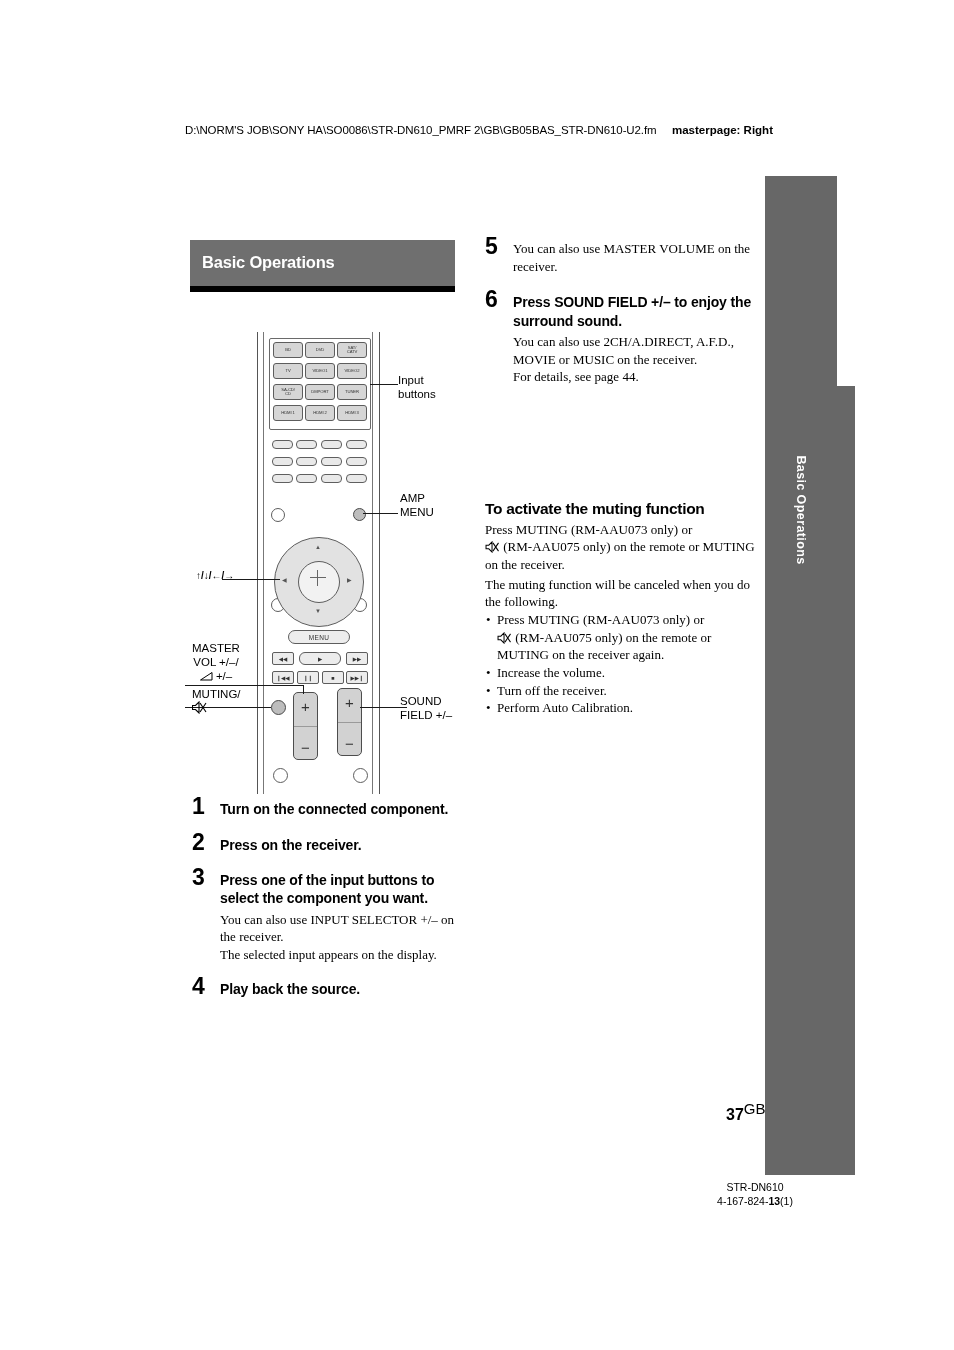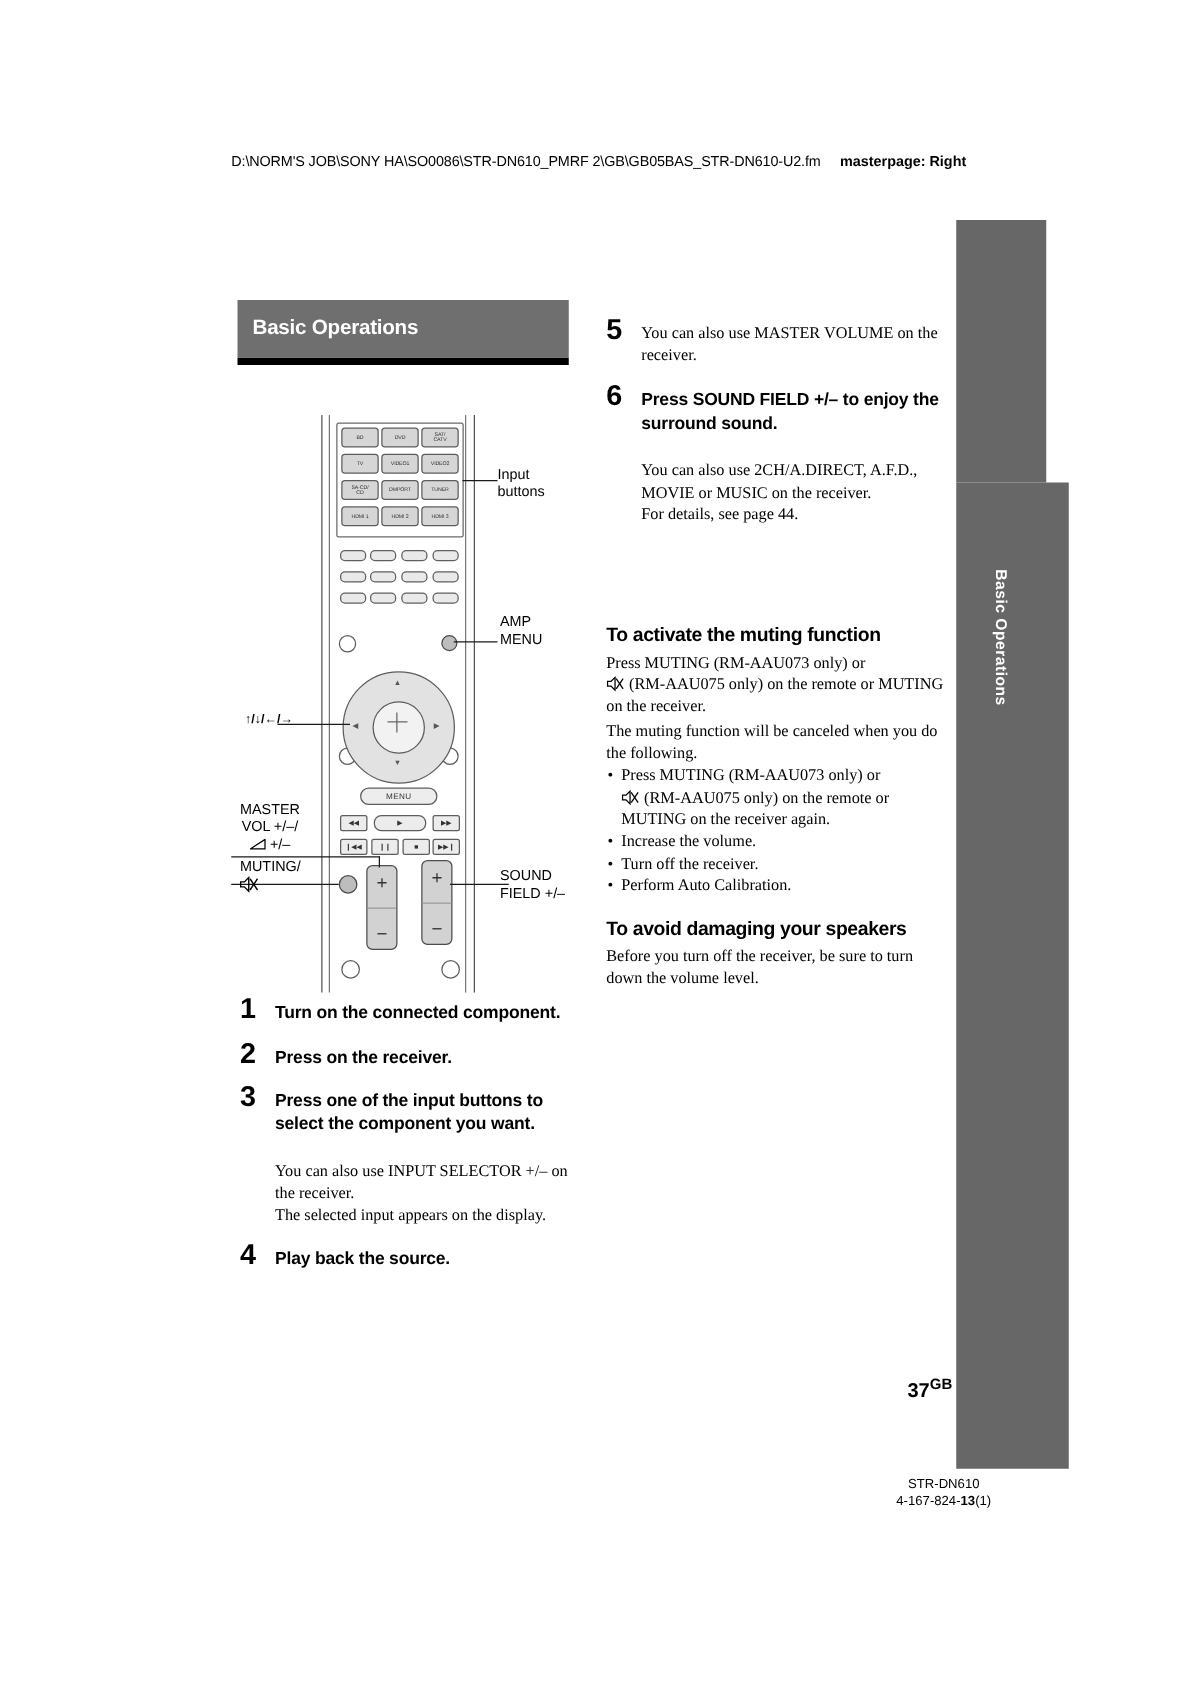"You can also use MASTER" .step .sub { margin-top: 20px -> 3px }
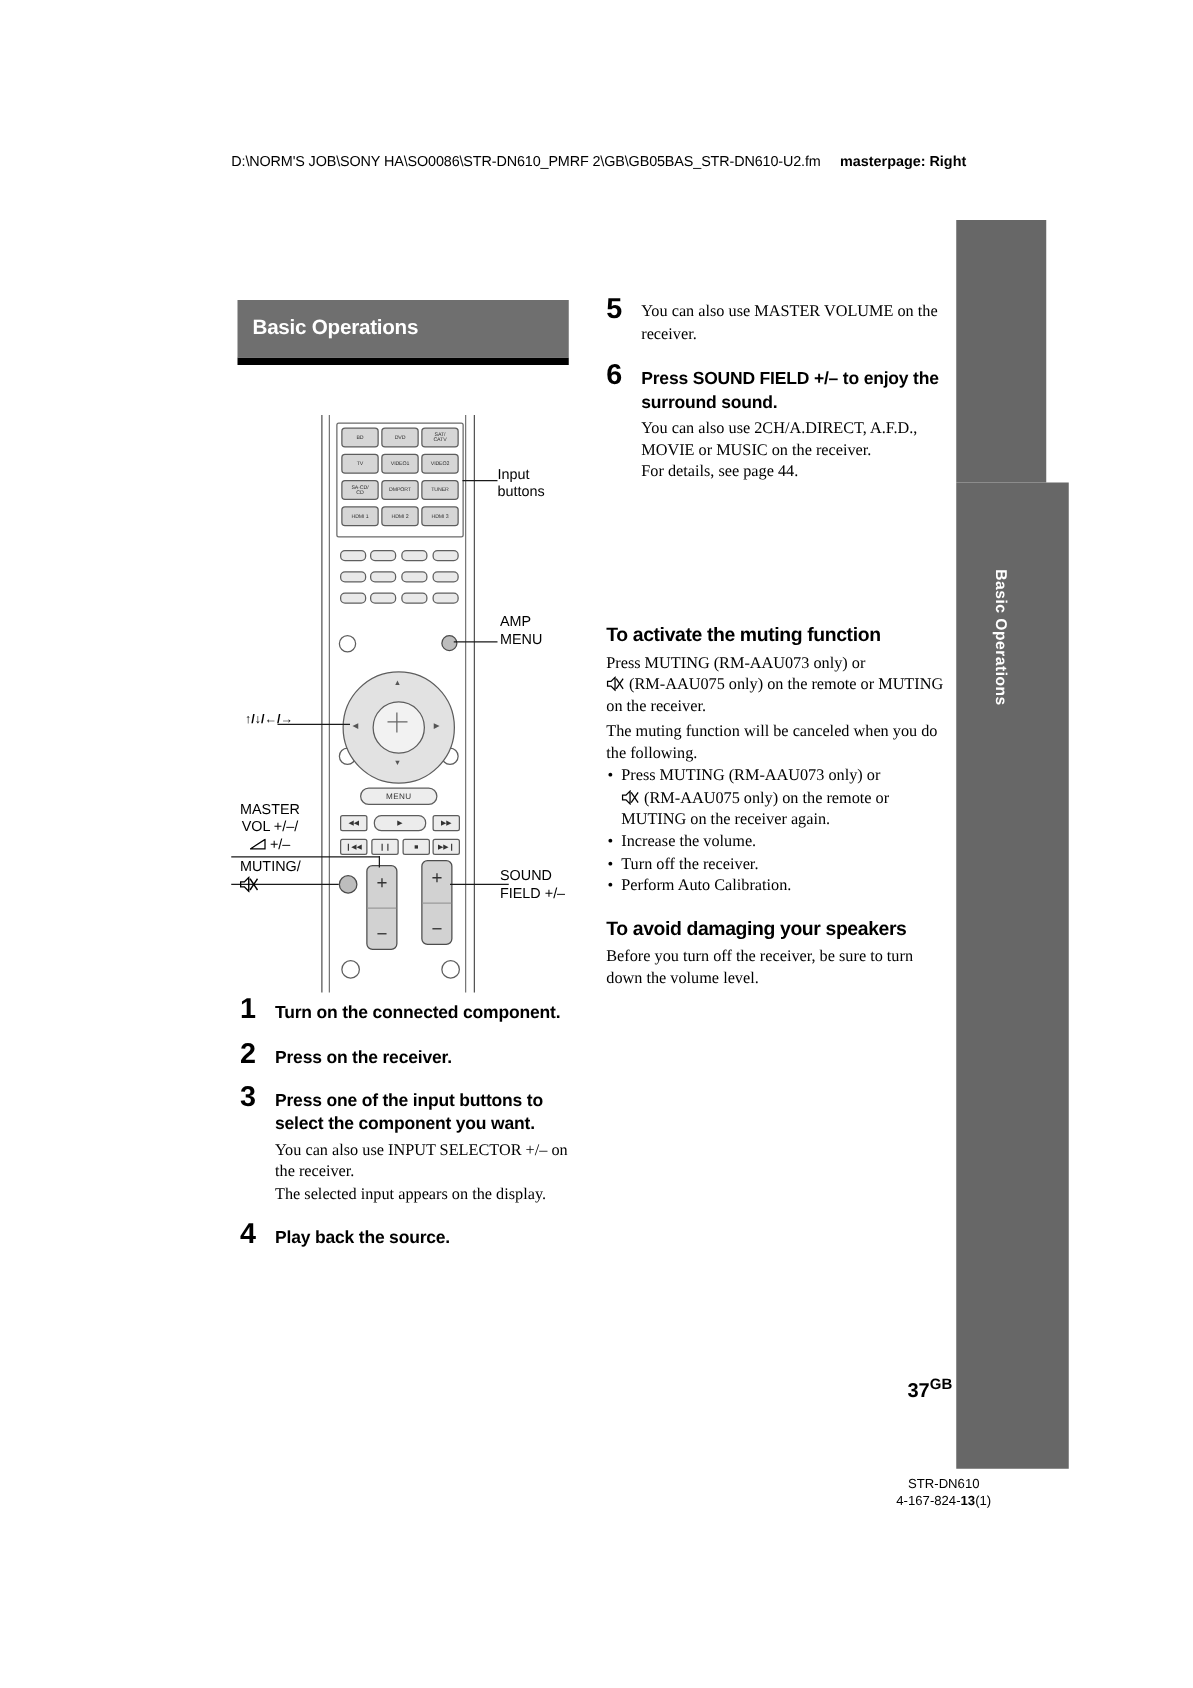"To avoid damaging your speakers" div.rsec { html: <div> <h3>To avoid damaging your speakers</h3> <p>Before you turn off the receiver, be sure to turn down the volume level.</p> </div> -> none }
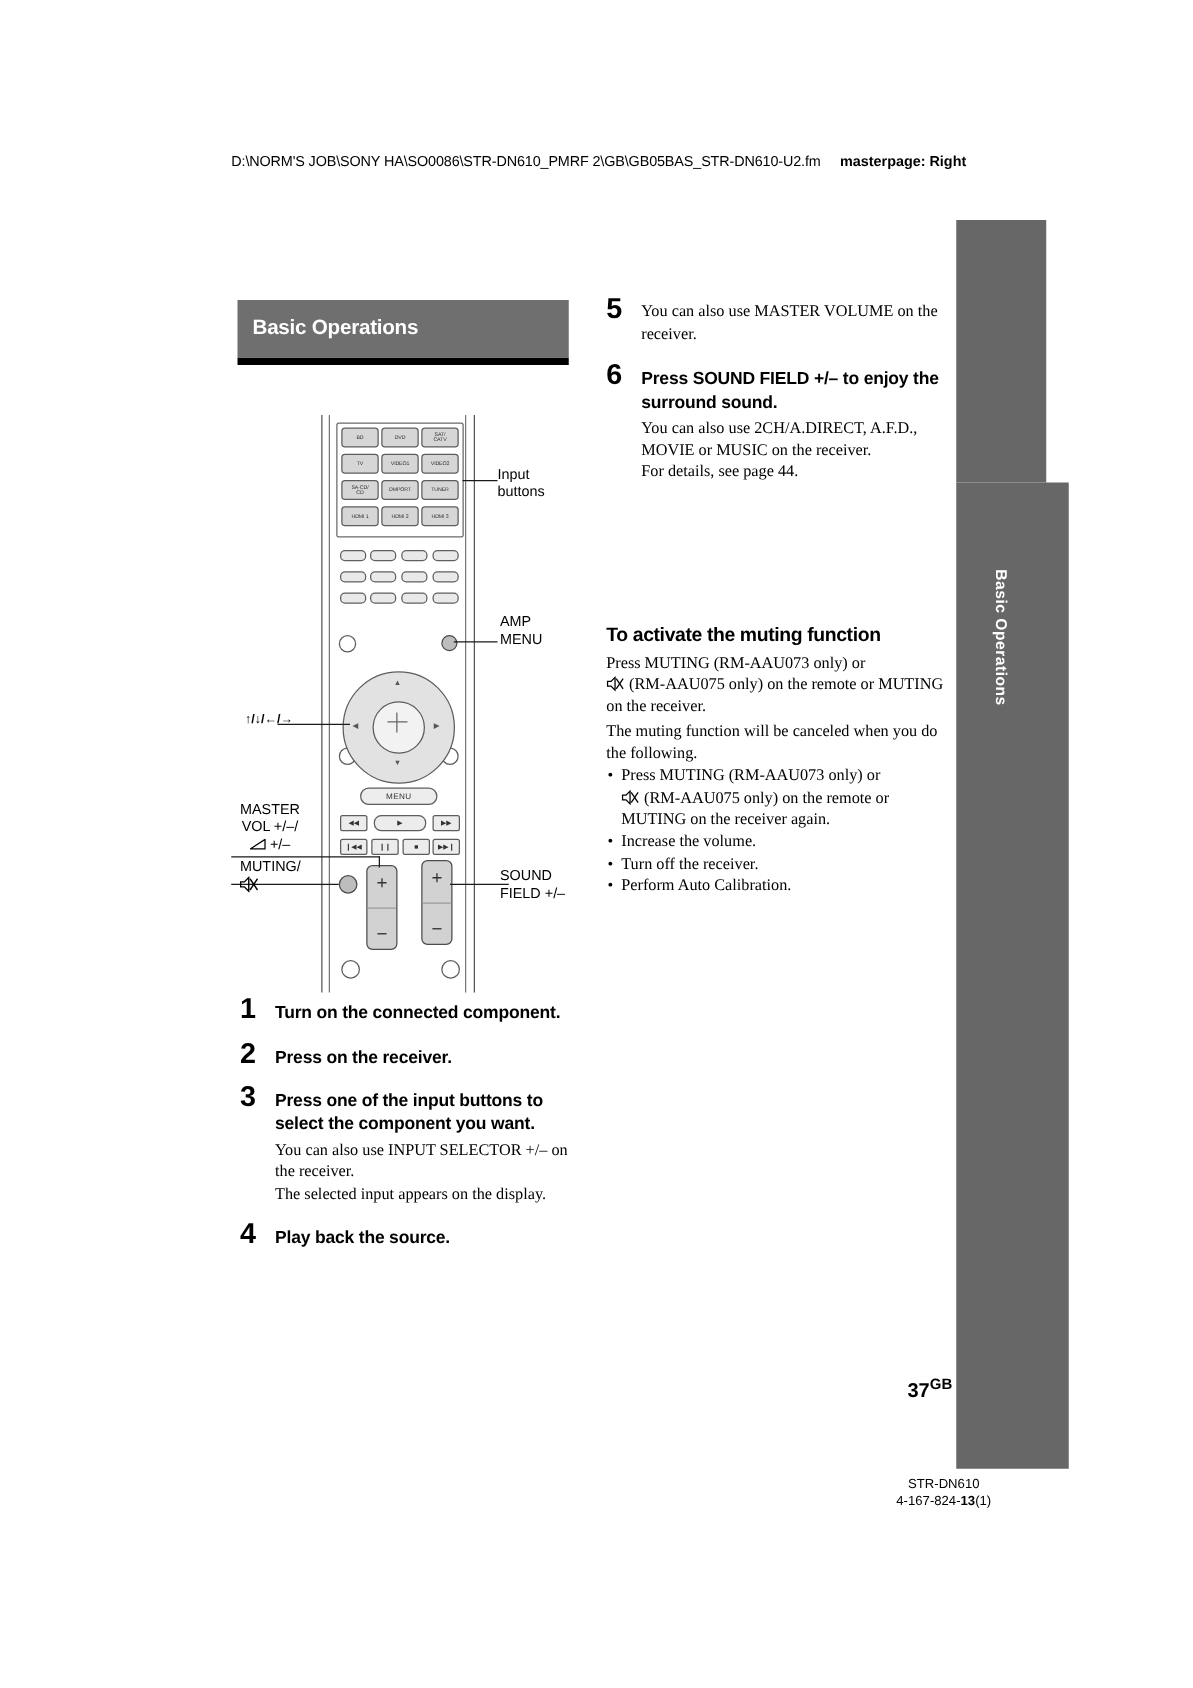"GB" .pgnum sup { font-size: 12px -> 15px; font-weight: bold -> normal }
